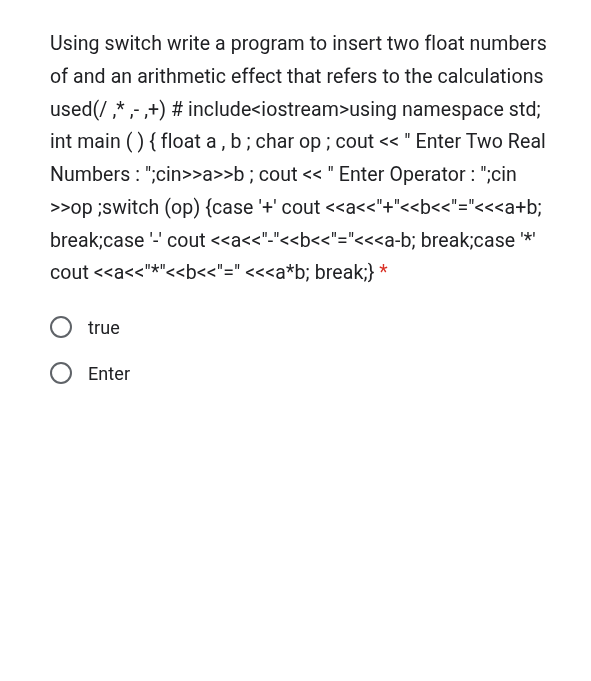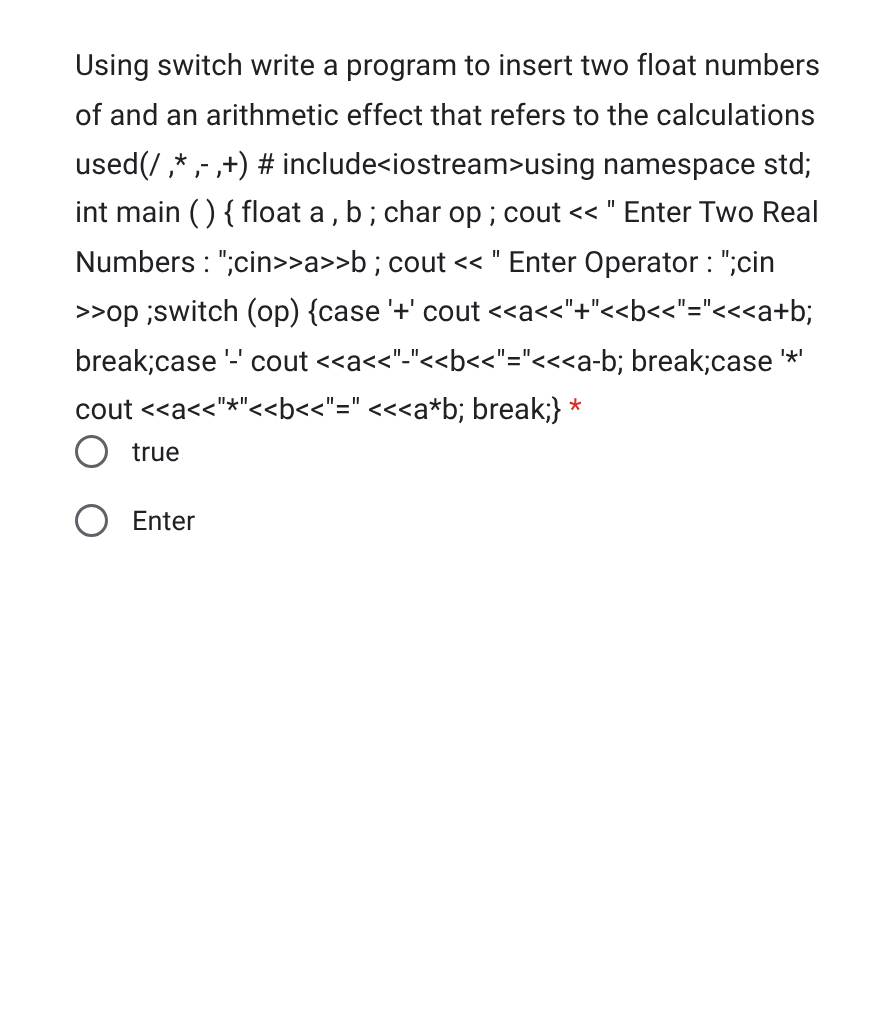"Using switch write a program" .question-text { margin-bottom: none -> 26px }
